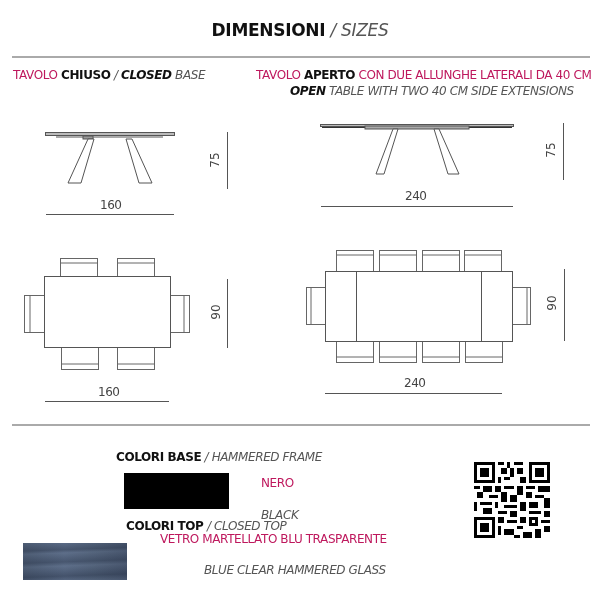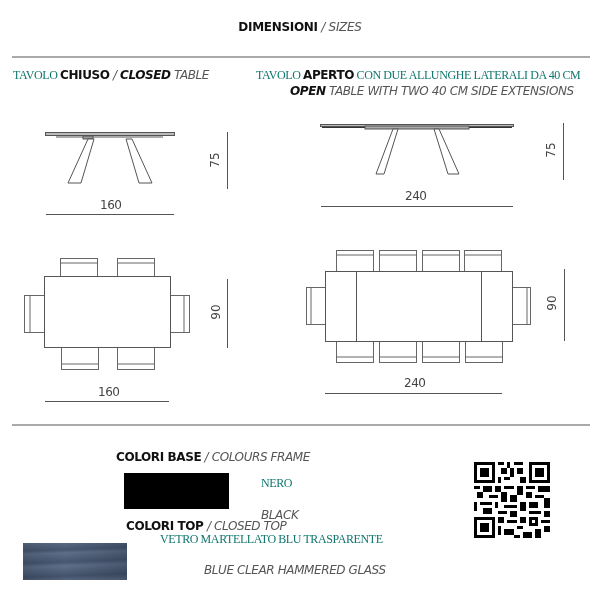"DIMENSIONI / SIZES" .title { font-size: 12px -> 17px }
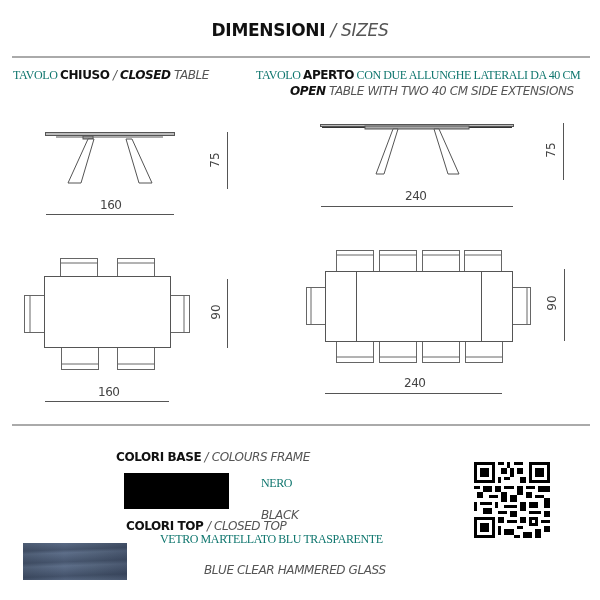"TAVOLO" .n { color: #0f766e -> #be185d; font-family: Liberation Serif, serif -> none }
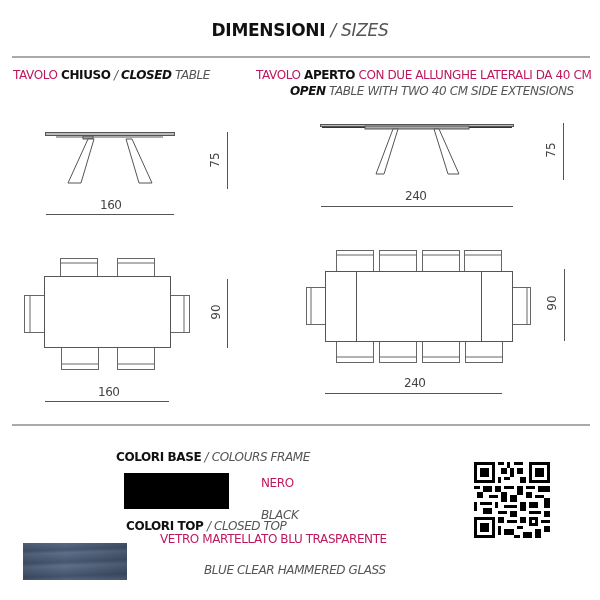"TABLE" span.i { text: TABLE -> BASE }
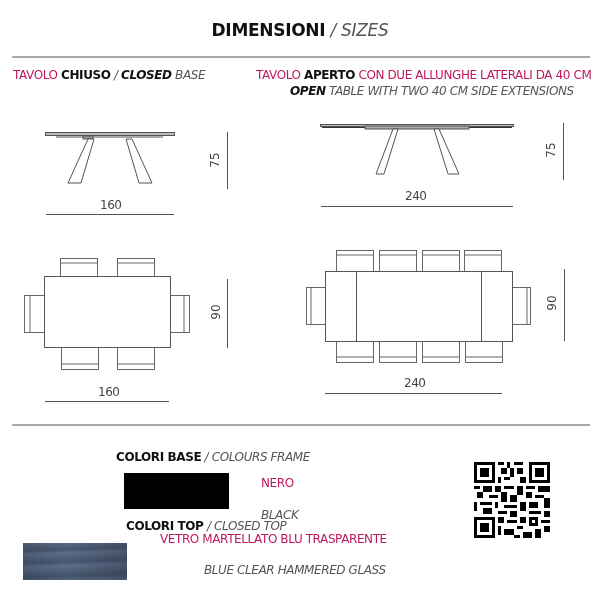"COLOURS FRAME" span.i { text: COLOURS -> HAMMERED }
